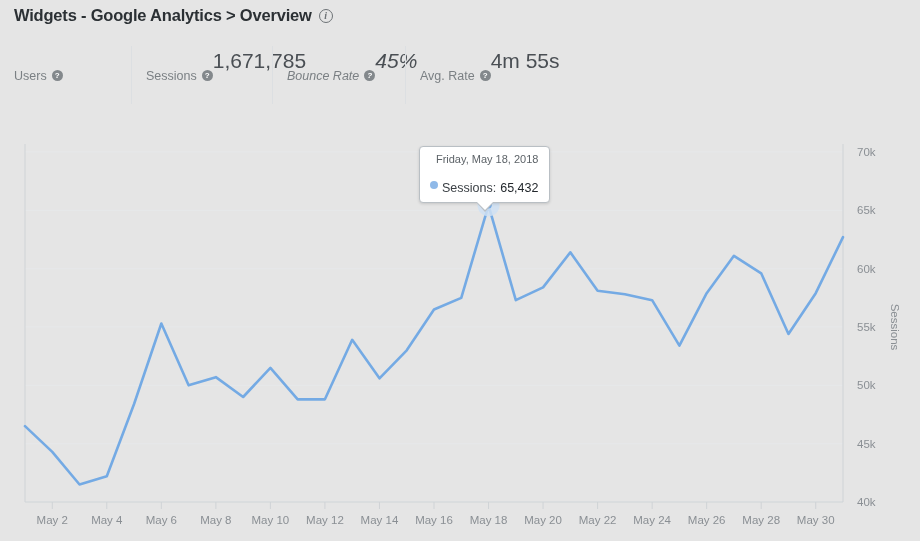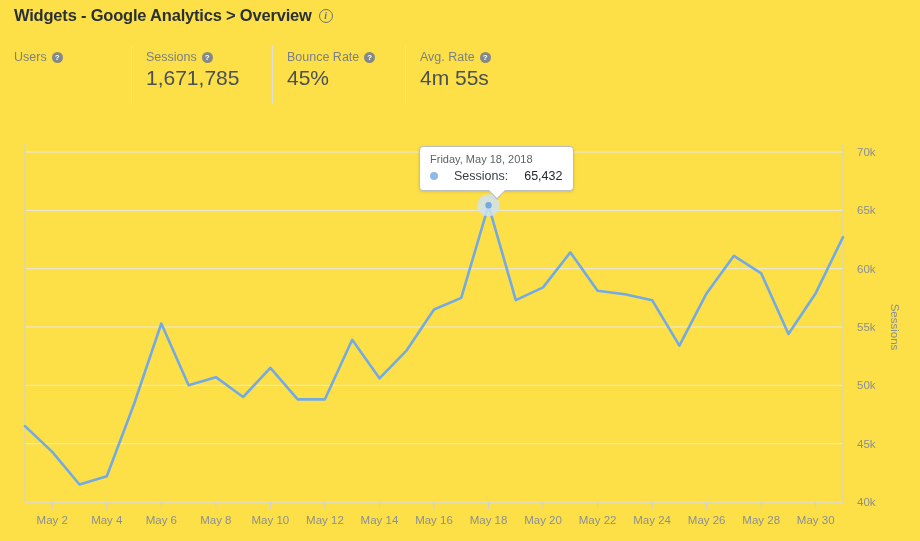"Widgets - Google Analytics >" #app { background: #fde047 -> #e5e5e5 }
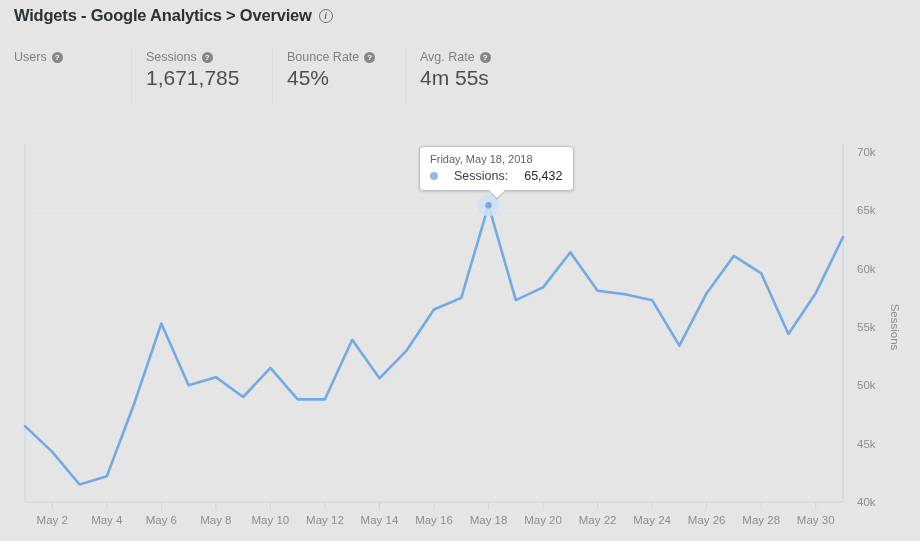"Users" .metric { flex-direction: column -> row }
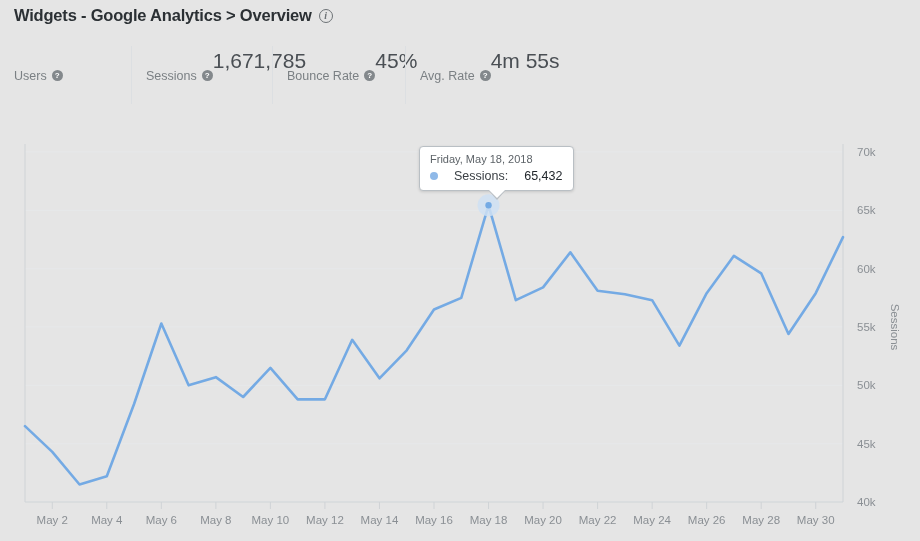"Bounce Rate" .m-bounce { font-style: none -> italic }
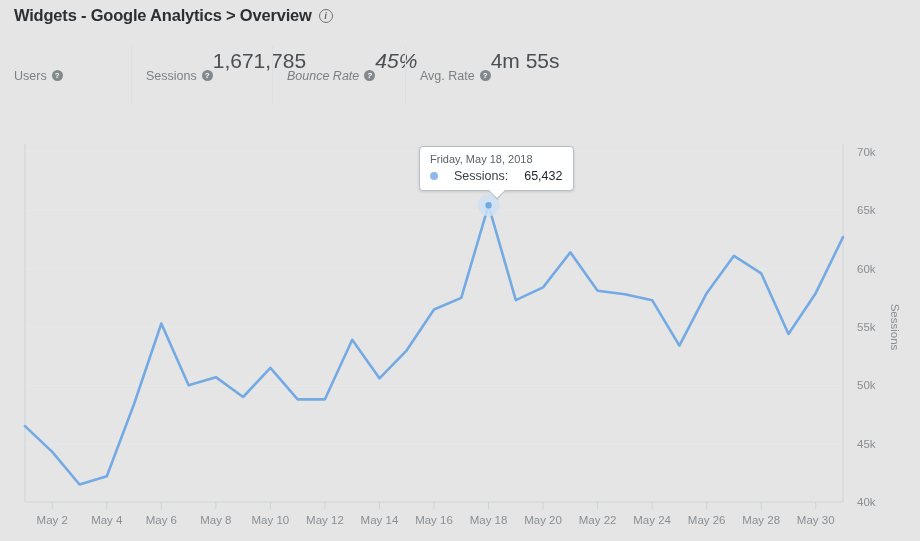"Friday, May 18, 2018" .tt-date { margin-bottom: 4px -> 16px; text-align: none -> right }
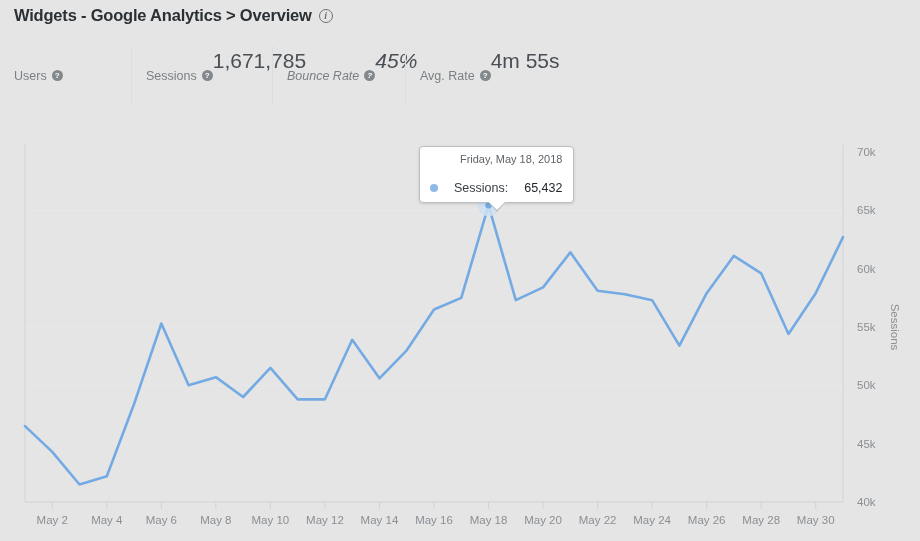"Sessions:" .tt-row { align-items: center -> none; gap: 16px -> 4px }
